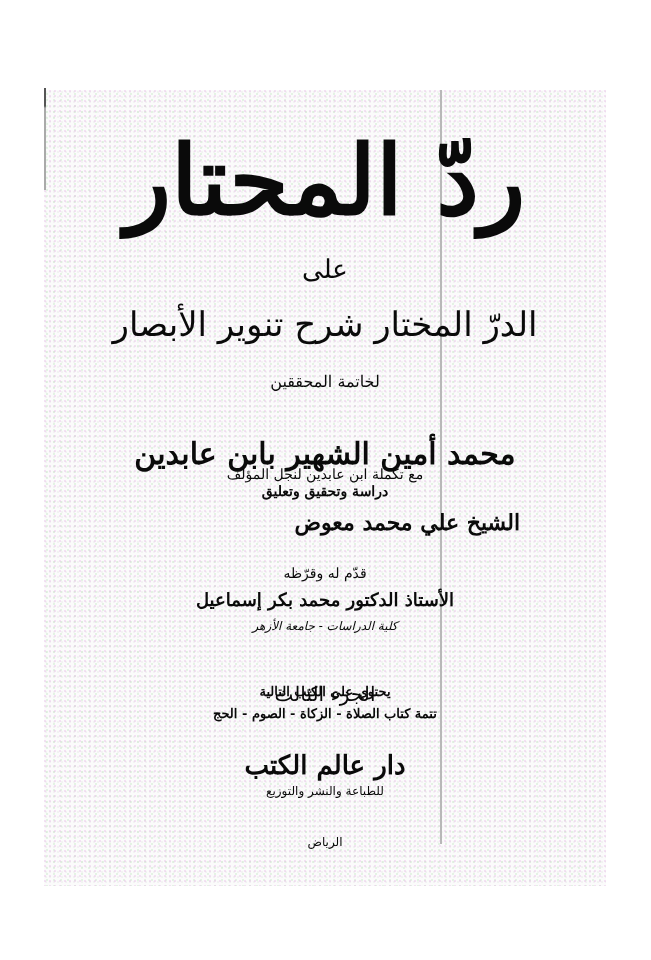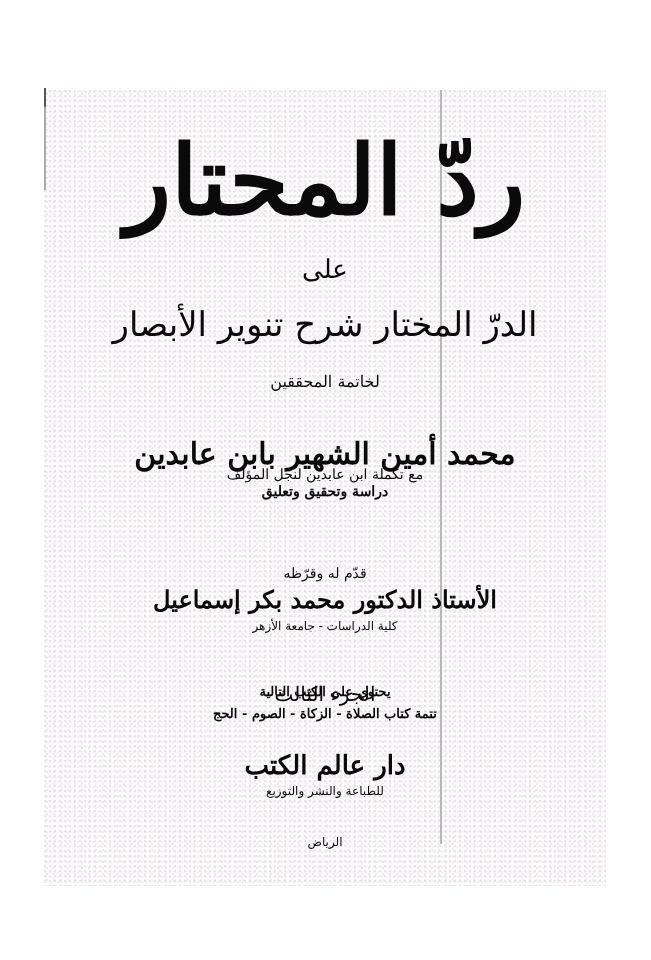"الشيخ علي محمد معوض" span { html: none -> <span>الشيخ علي محمد معوض</span> }
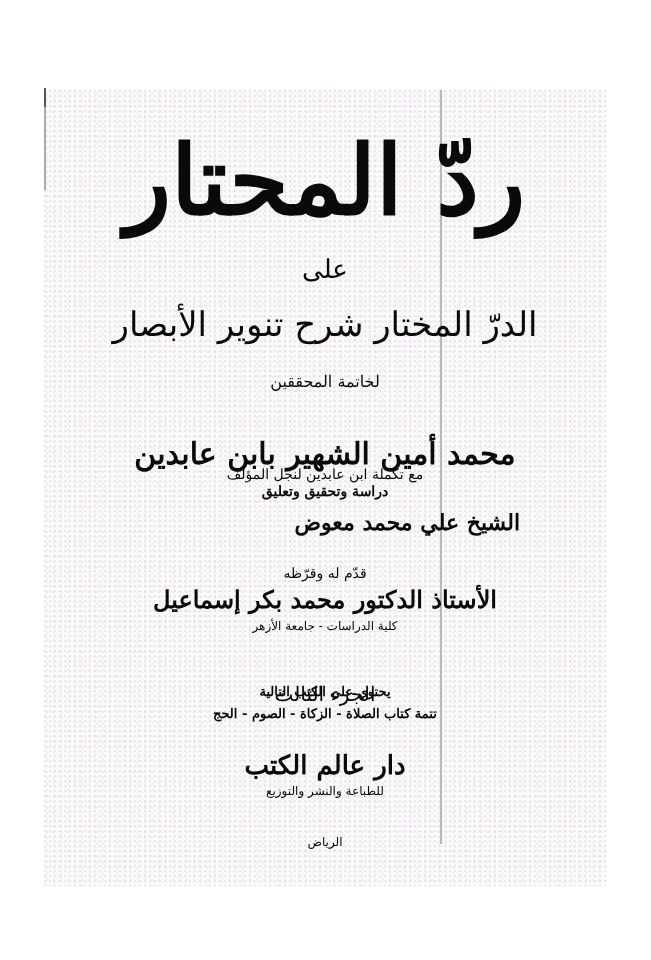"الأستاذ الدكتور محمد بكر إسماعيل" .professor { font-size: 24px -> 18px }
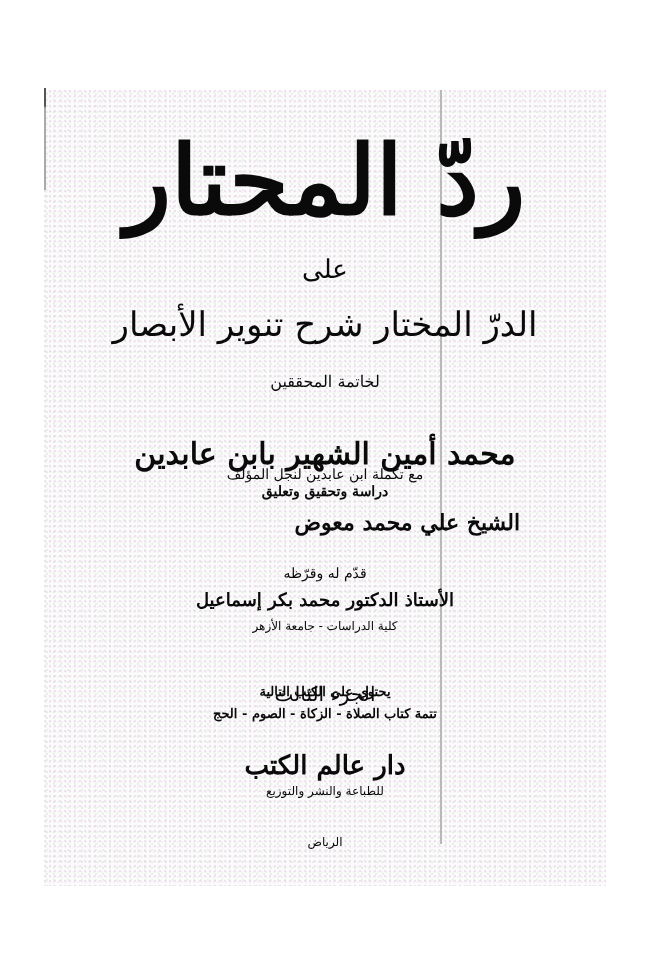"كلية الدراسات - جامعة الأزهر" .faculty { font-style: none -> italic }
